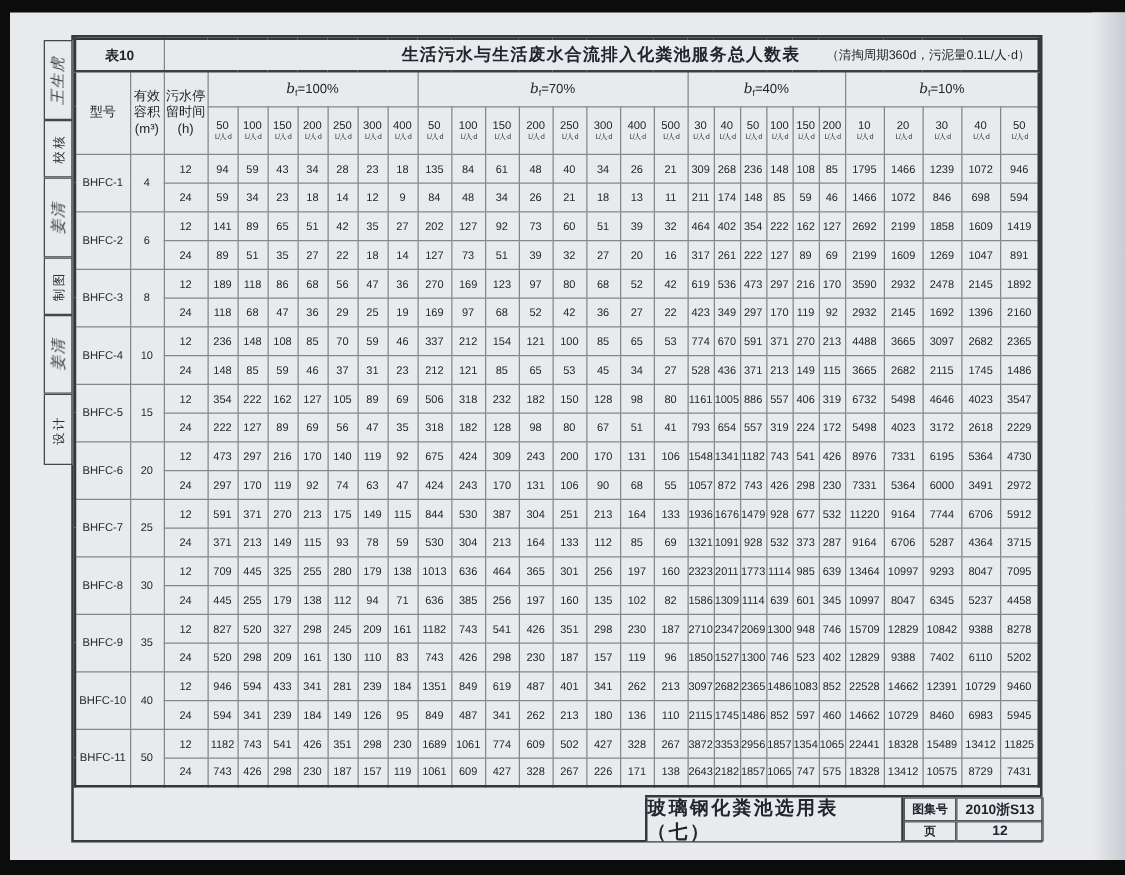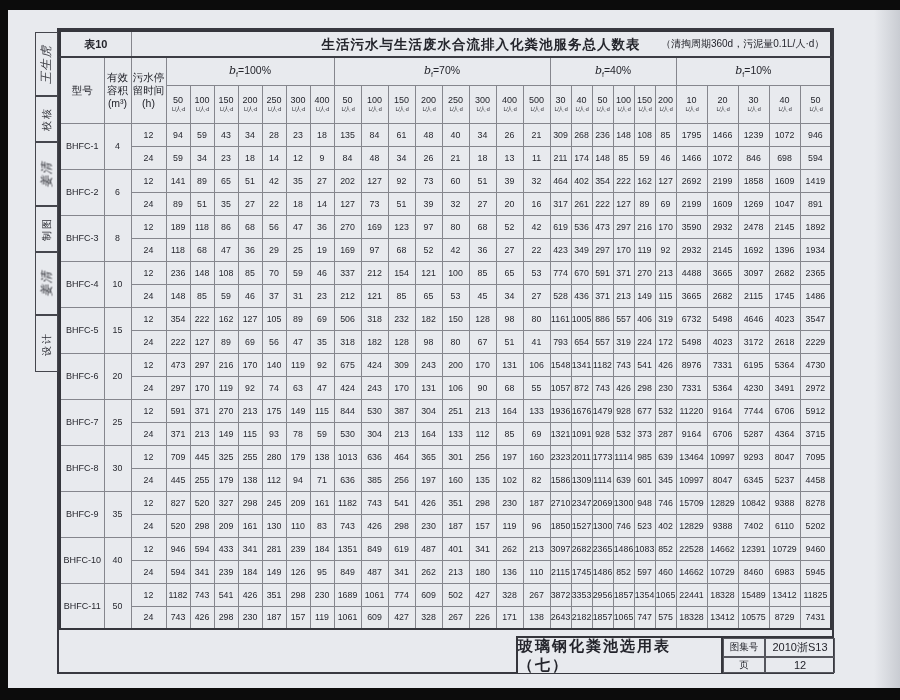"1934" td { text: 1934 -> 2160 }
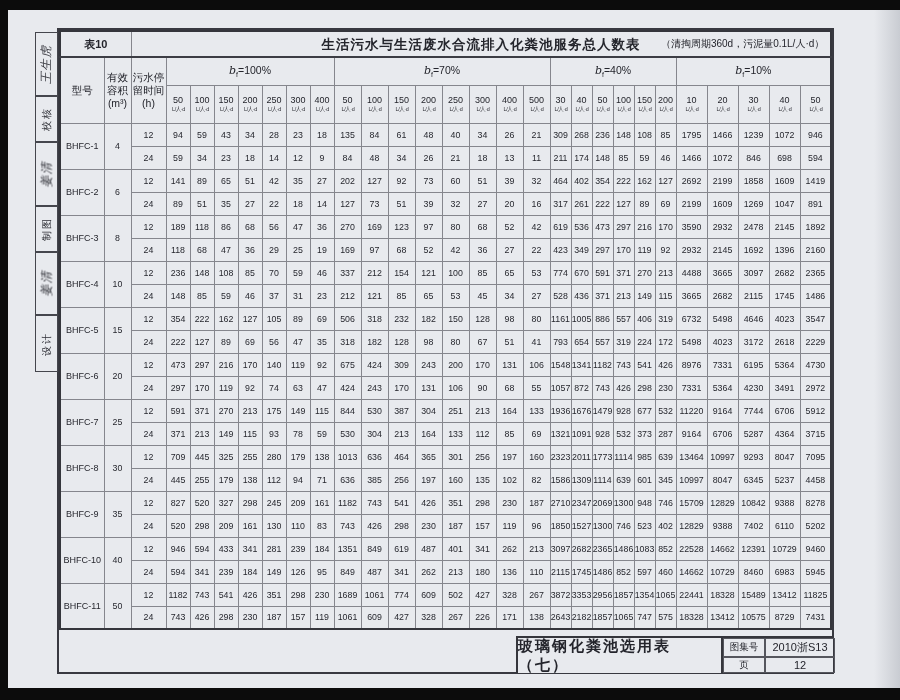"4230" td { text: 4230 -> 6000 }
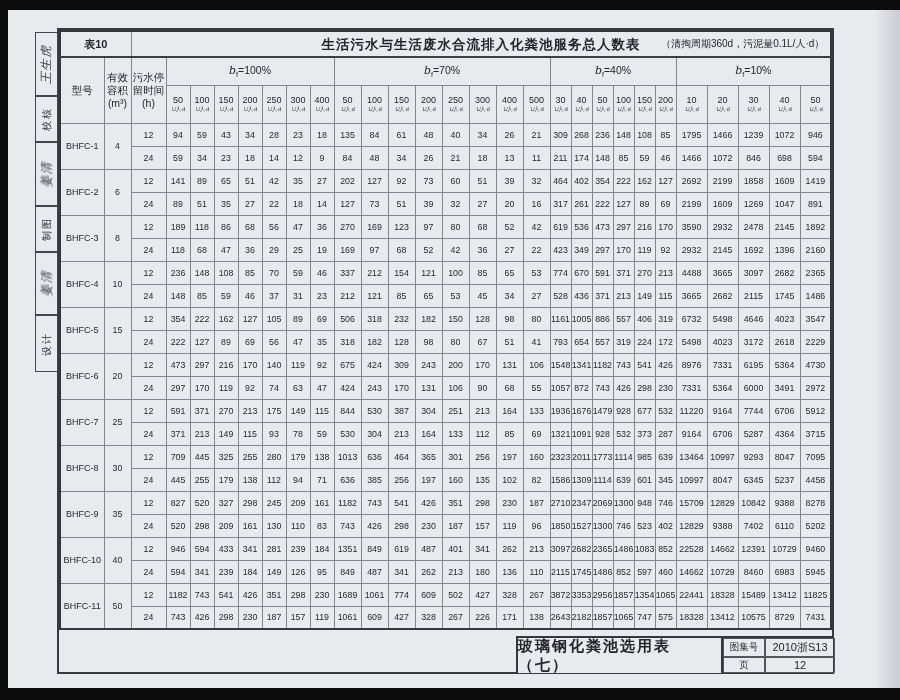"图集号" .fgrid { font-weight: none -> bold }
